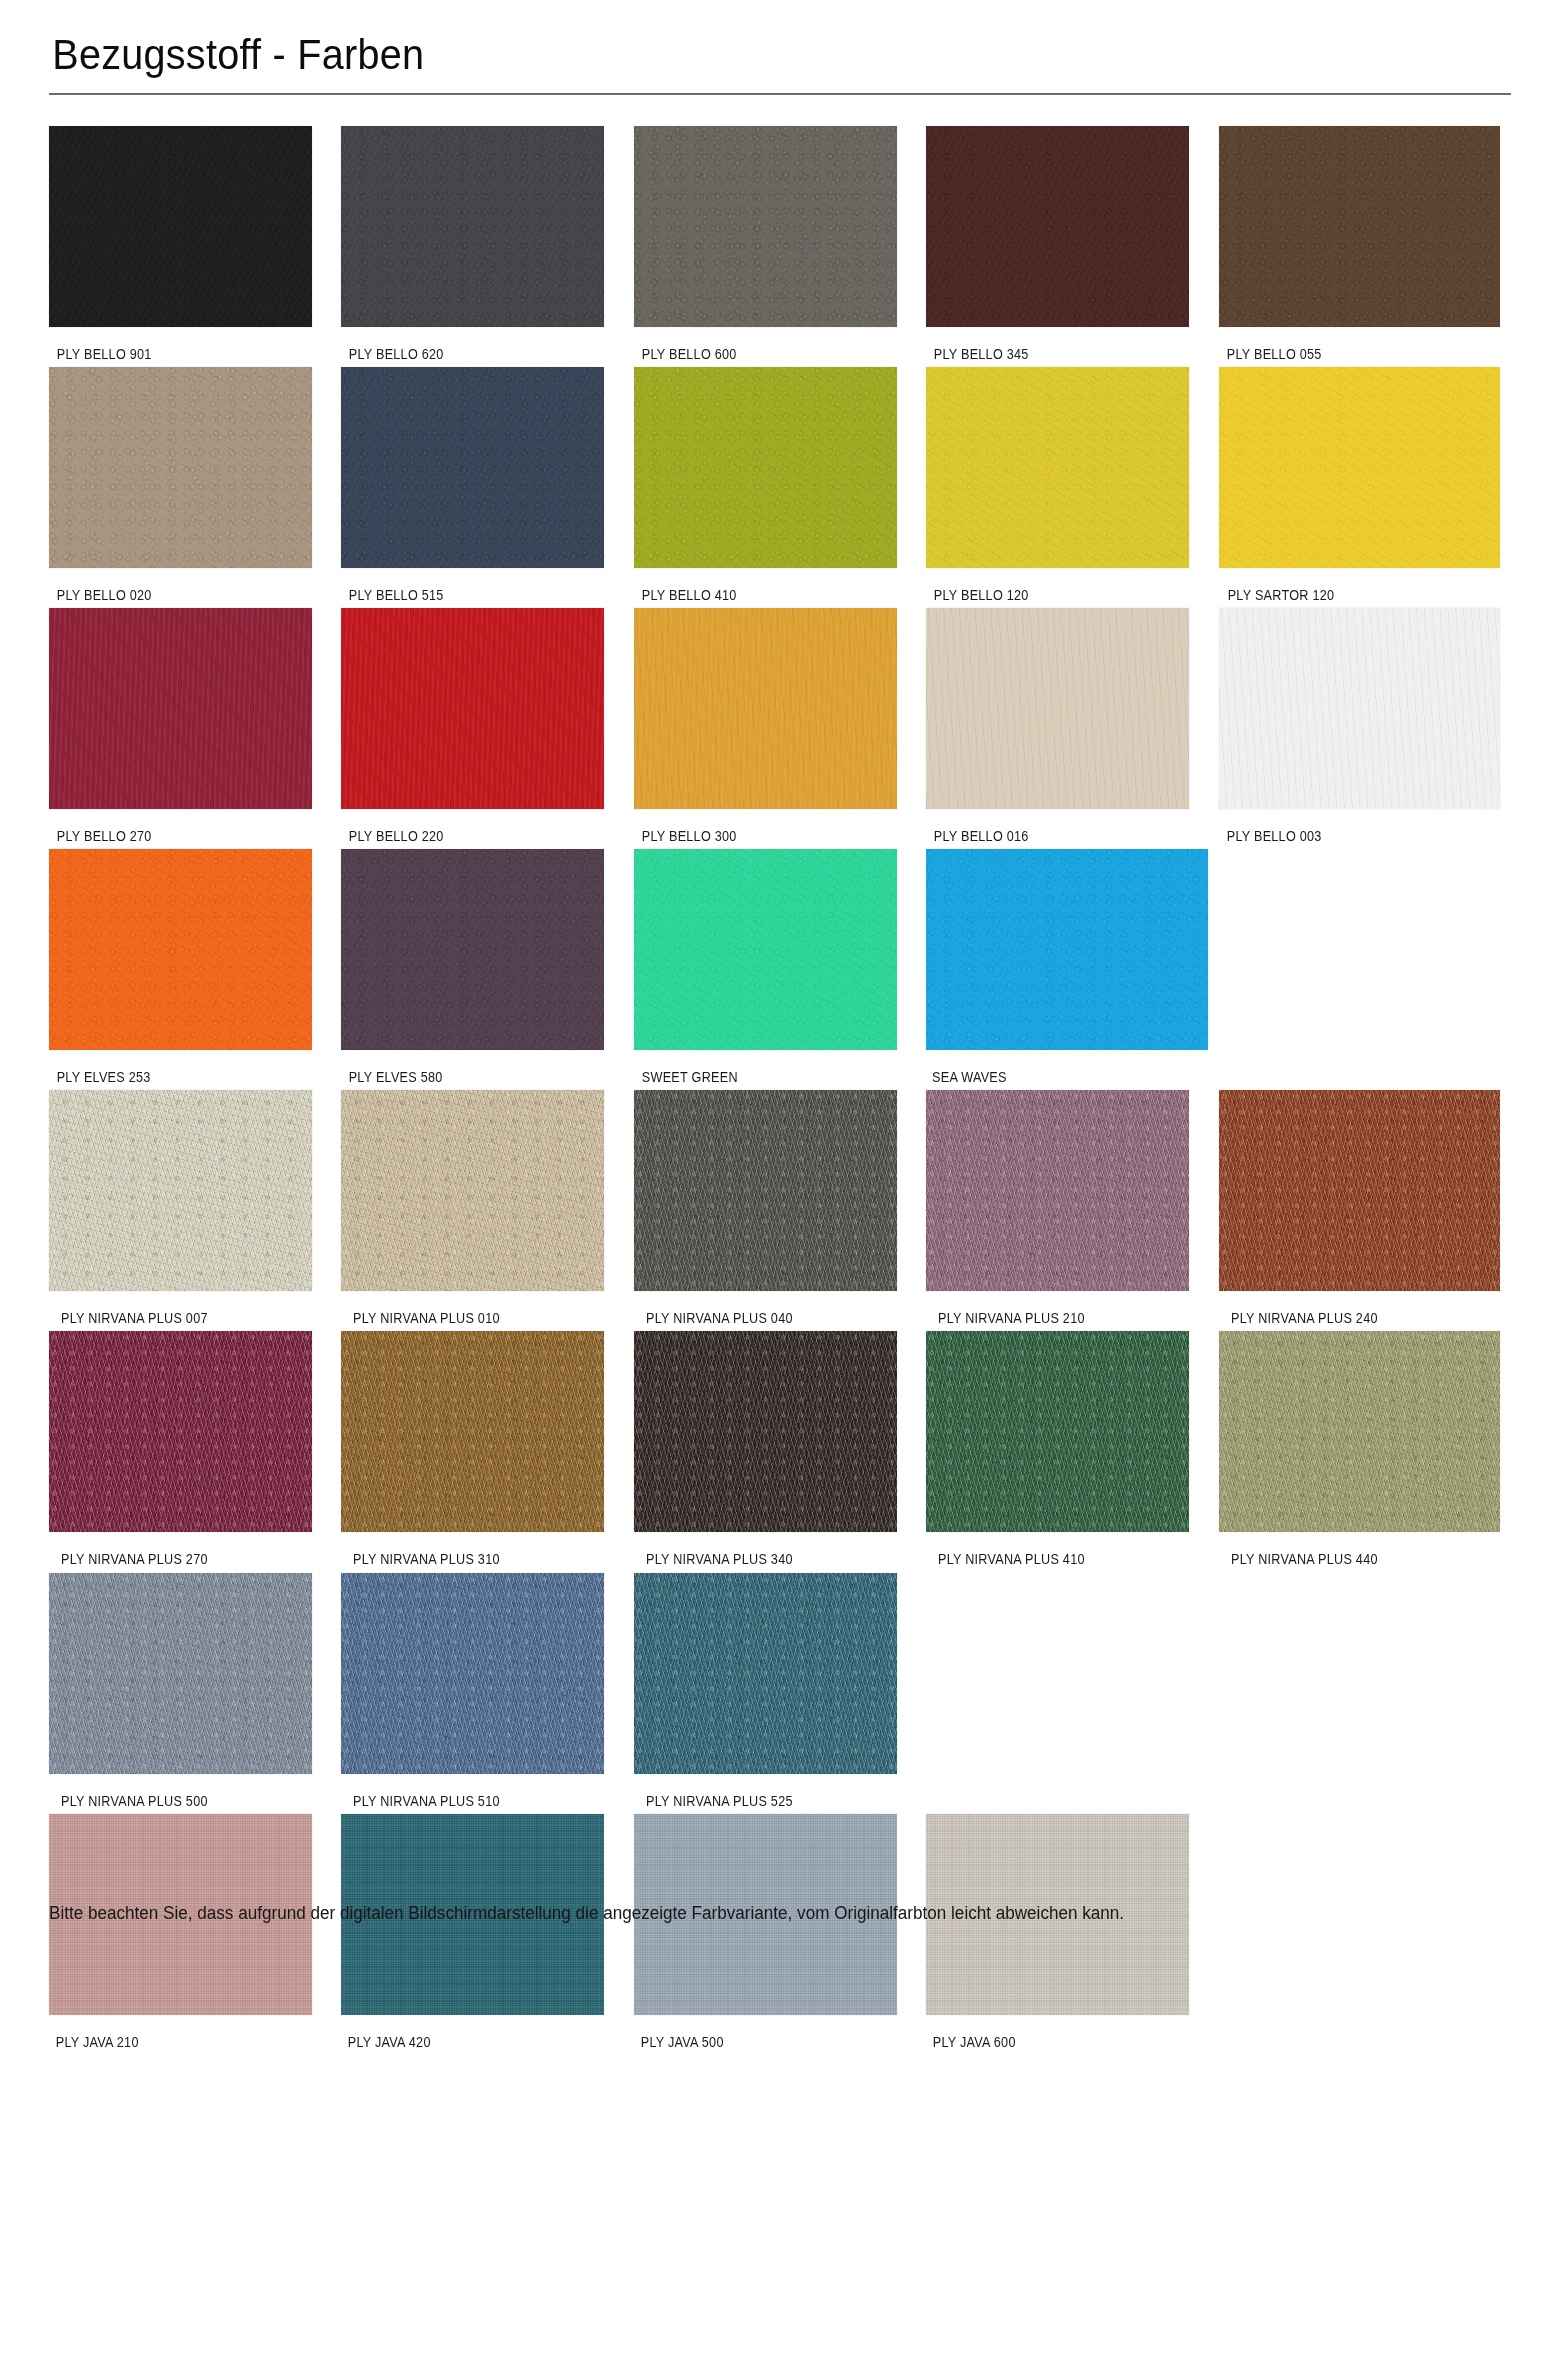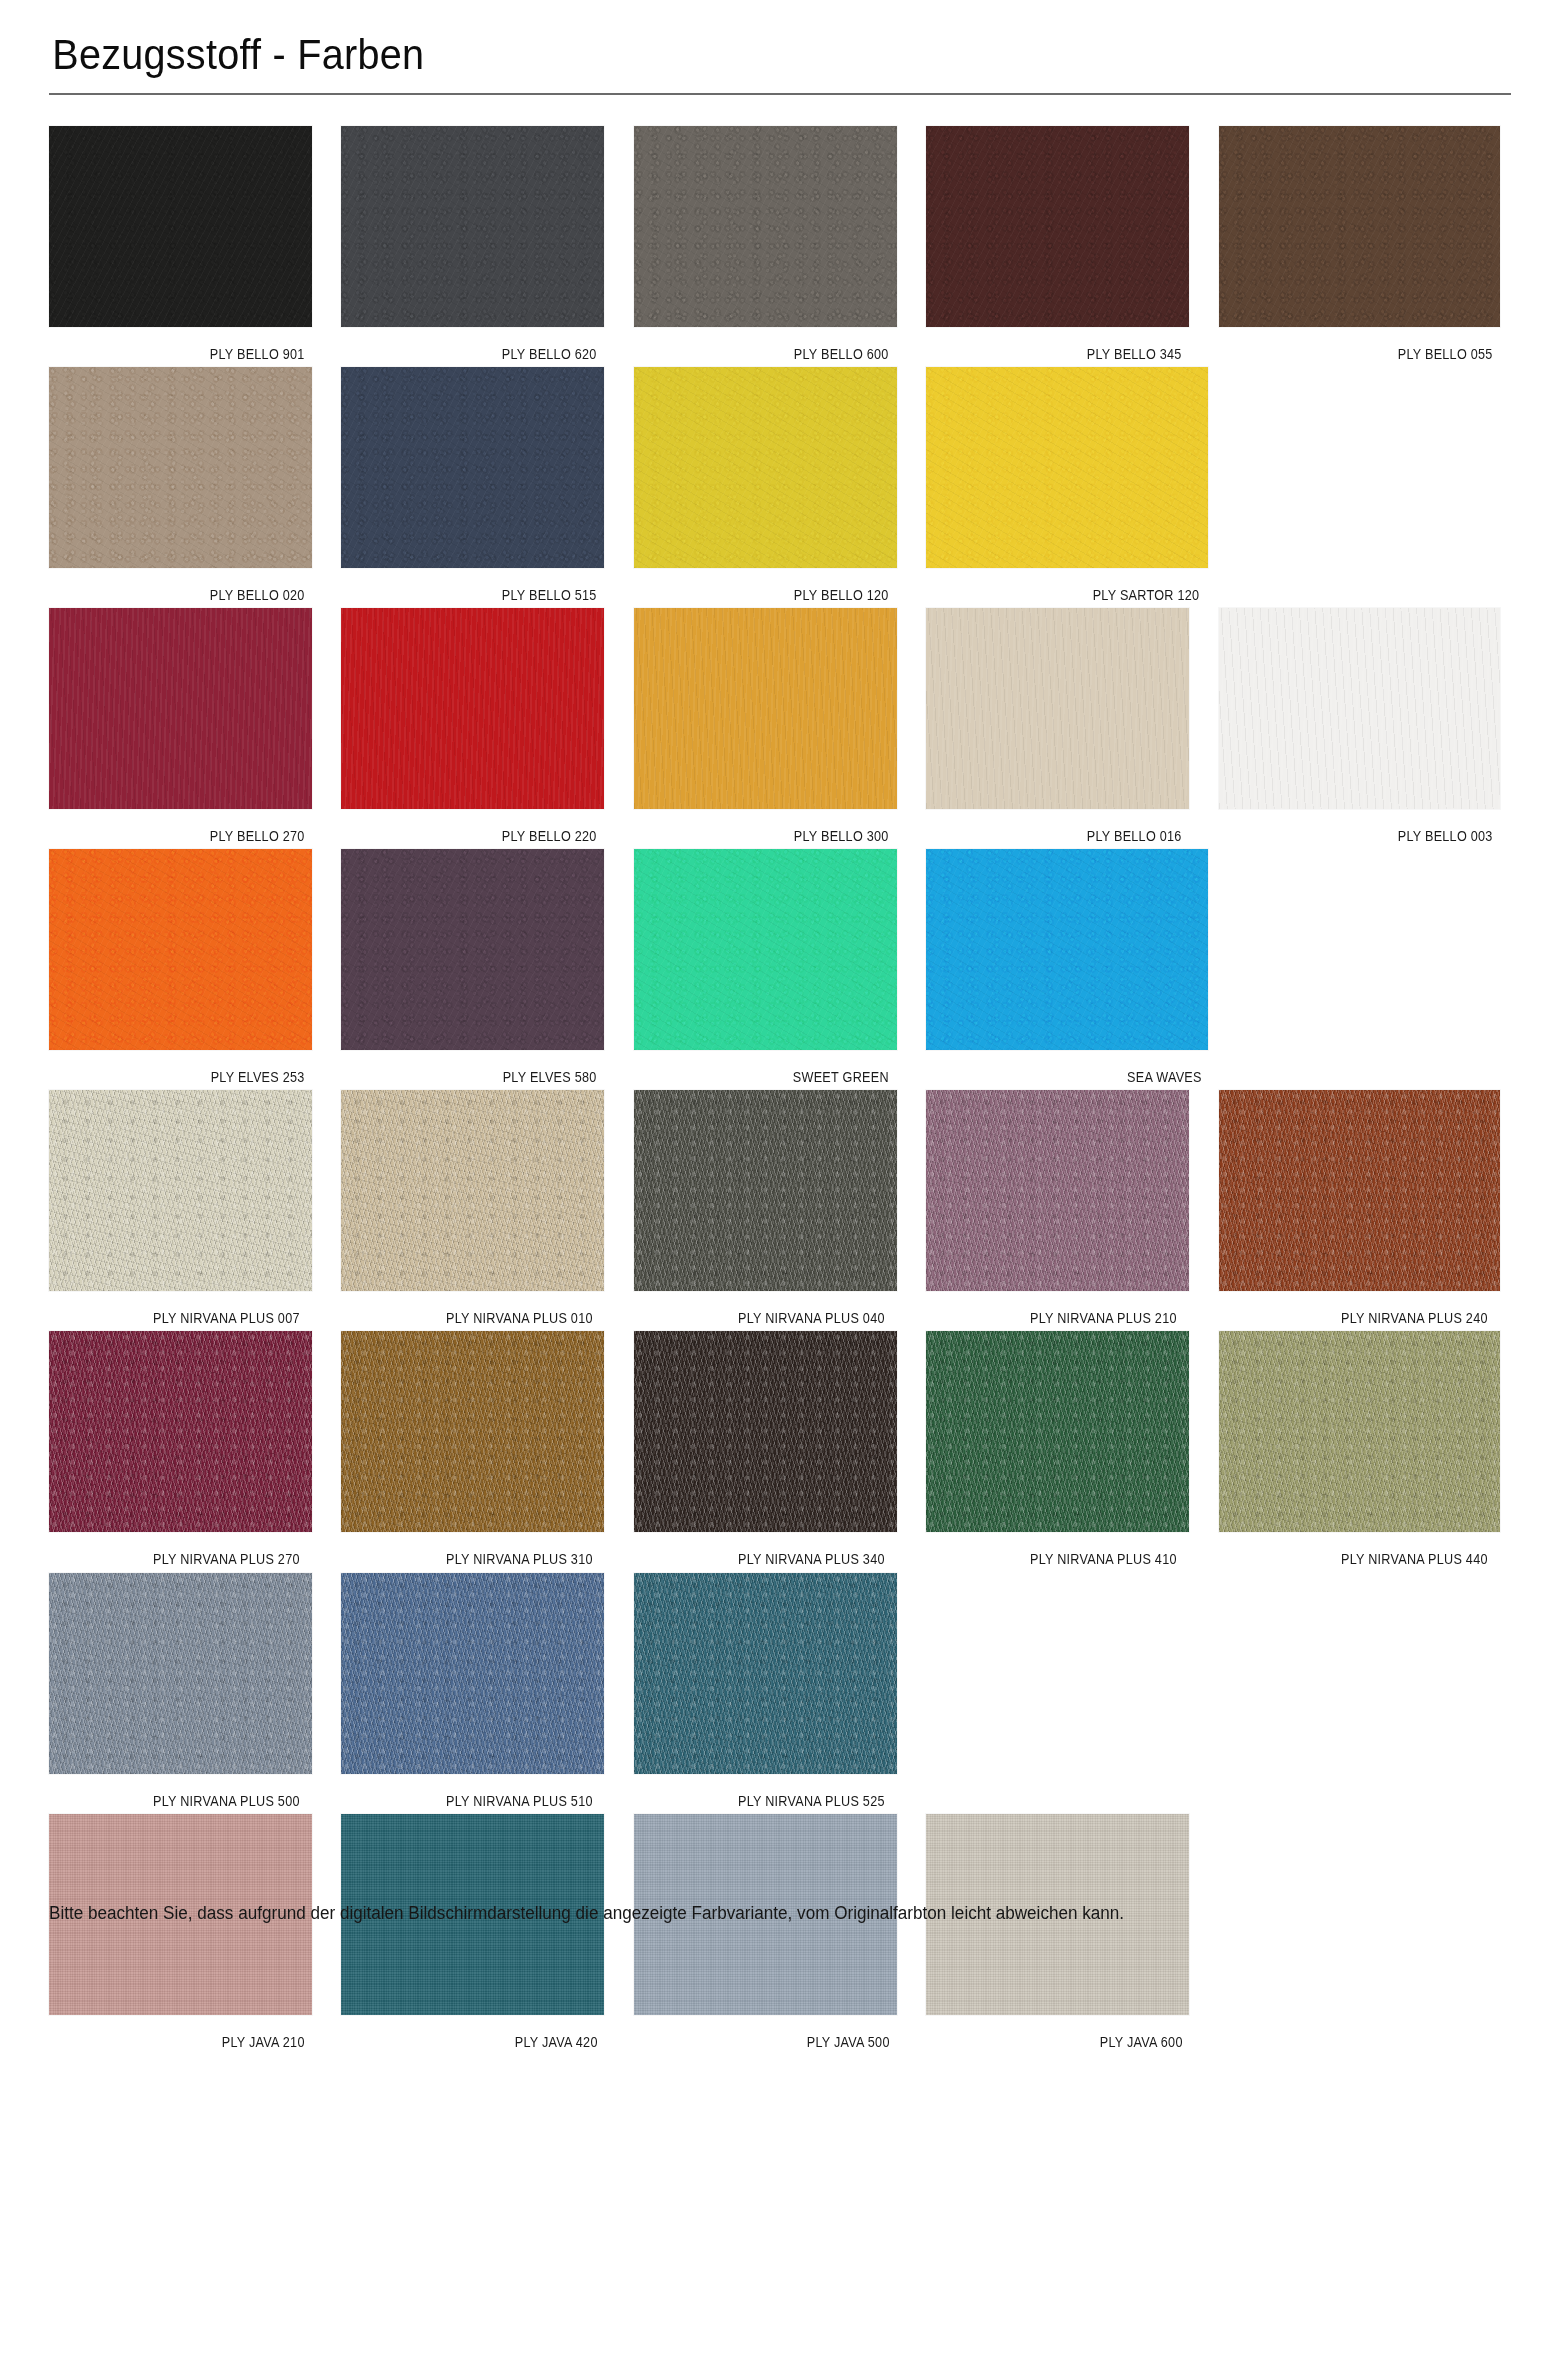"PLY BELLO 901" .swatch-cell { align-items: flex-end -> flex-start }
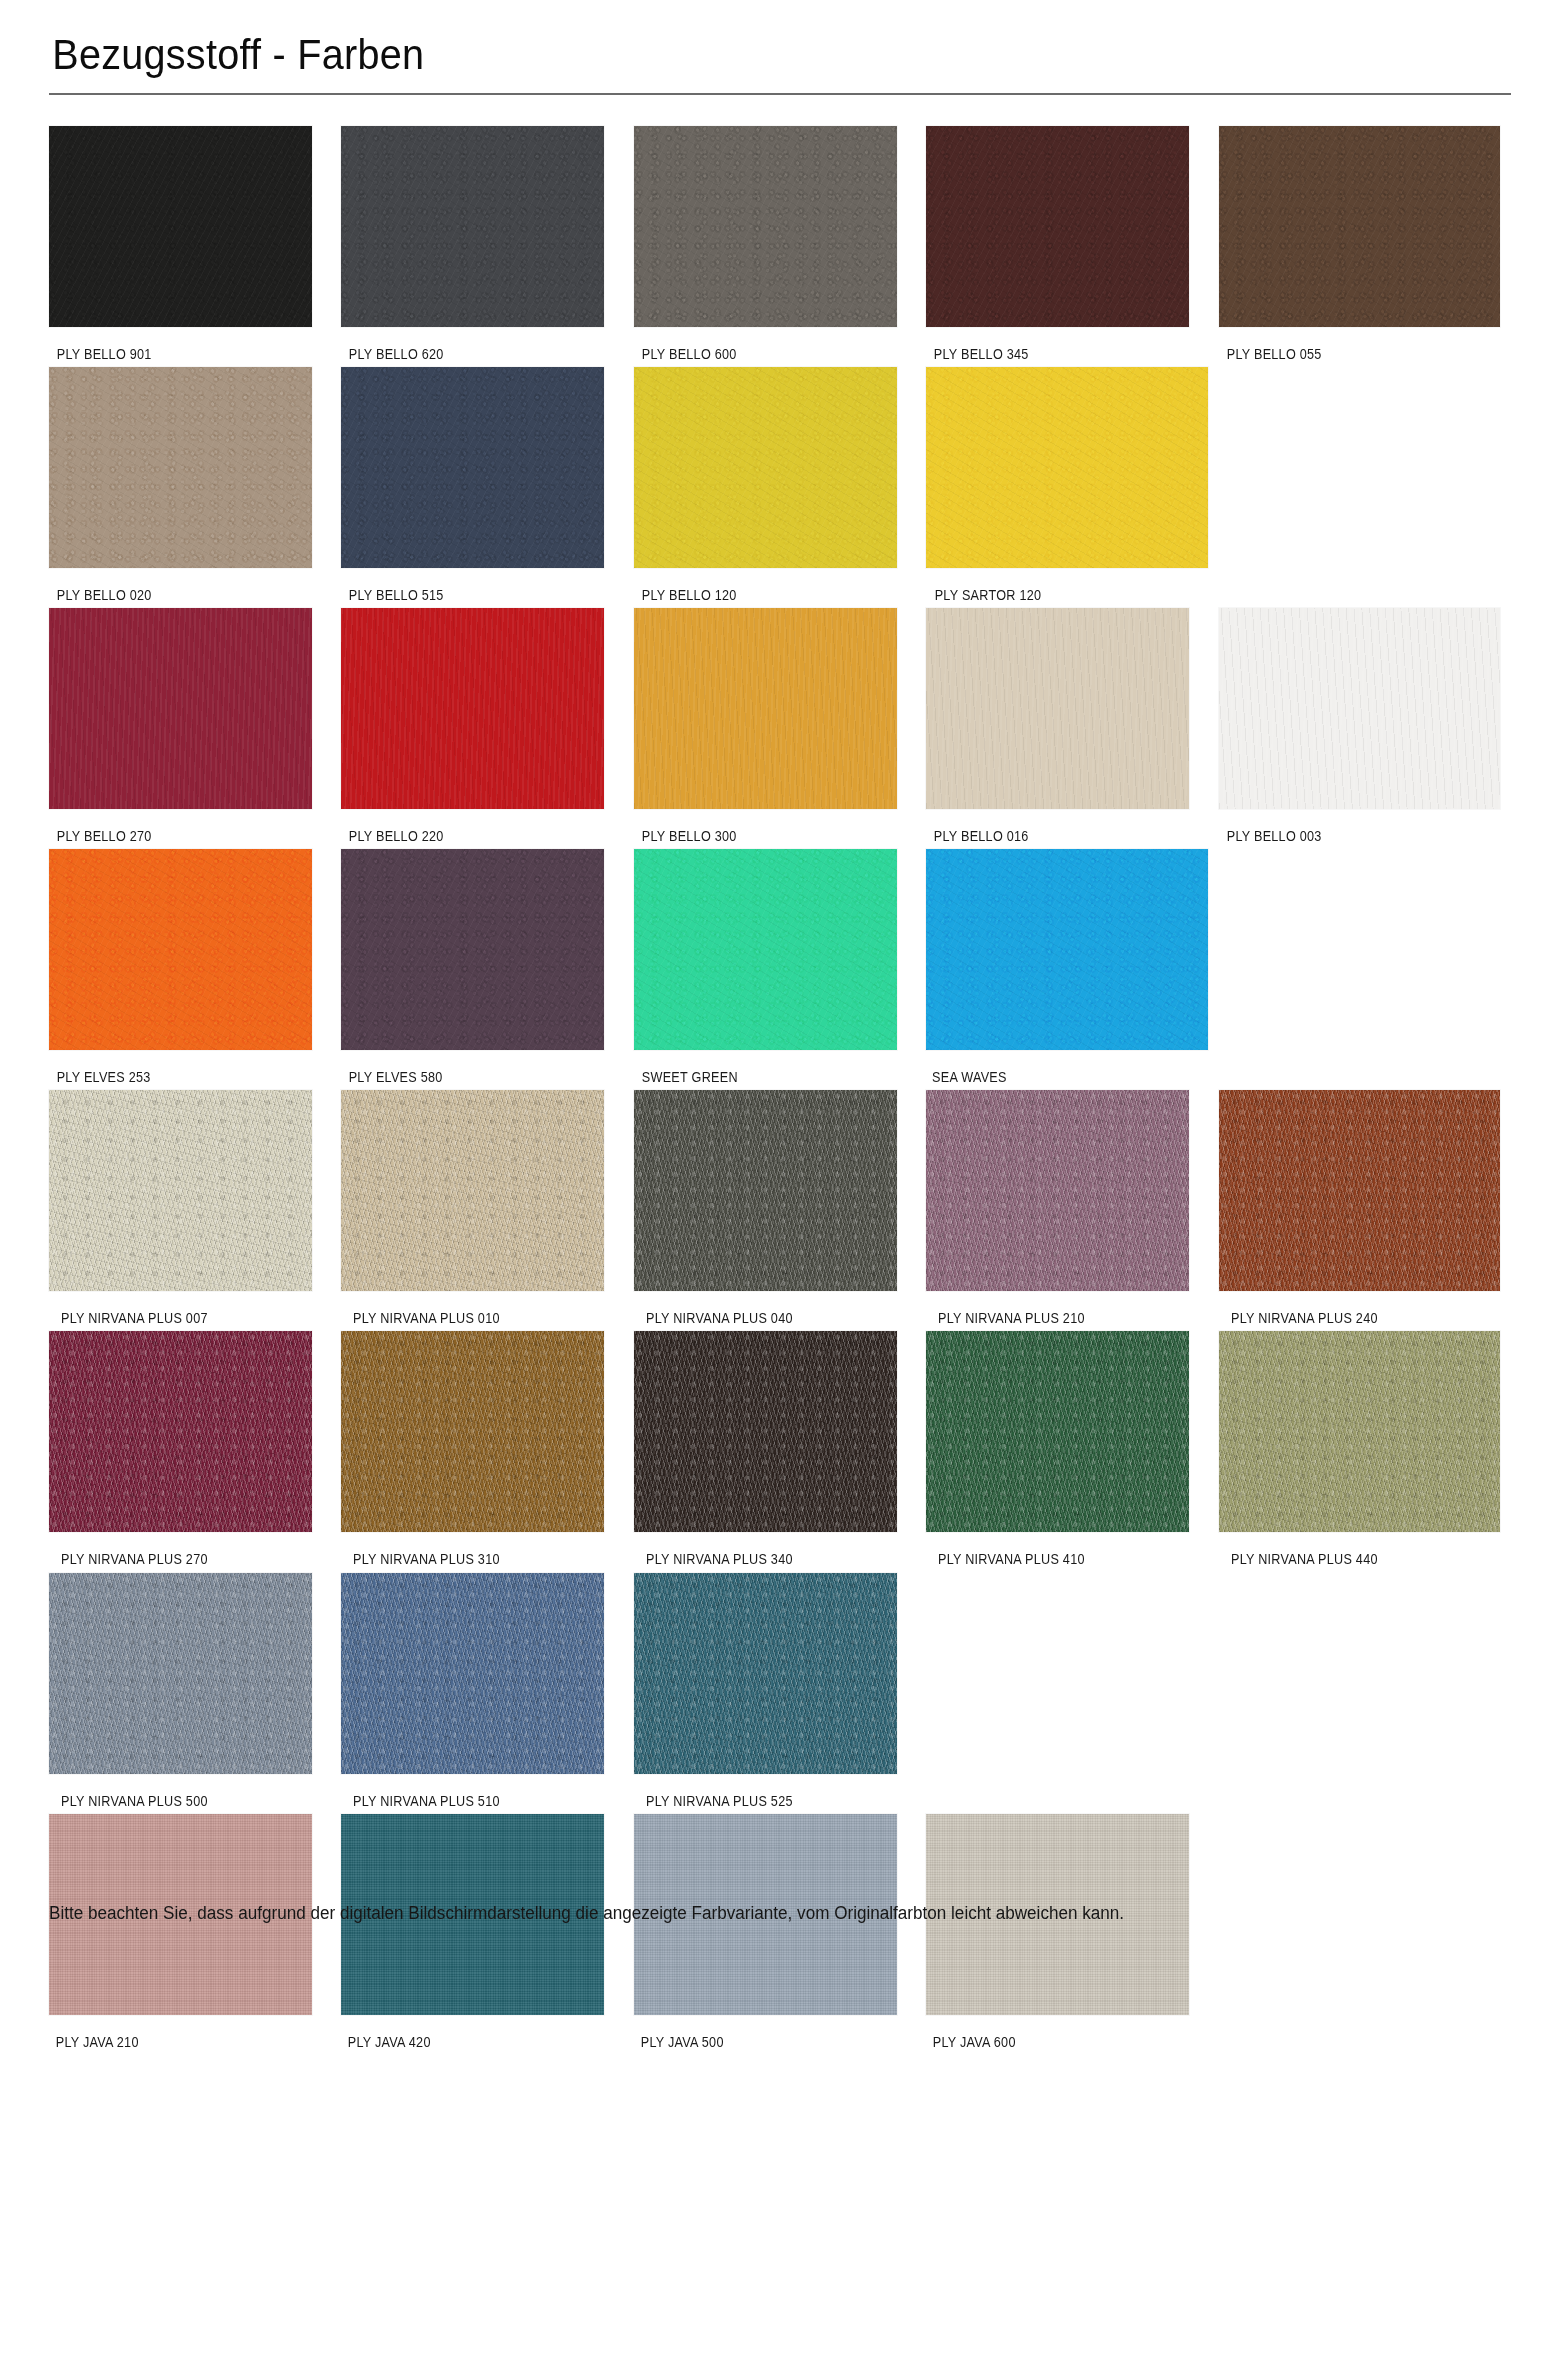"PLY BELLO 410" div.swatch-cell { html: none -> <div> <div></div> <div>PLY BELLO 410</div> </div> }
